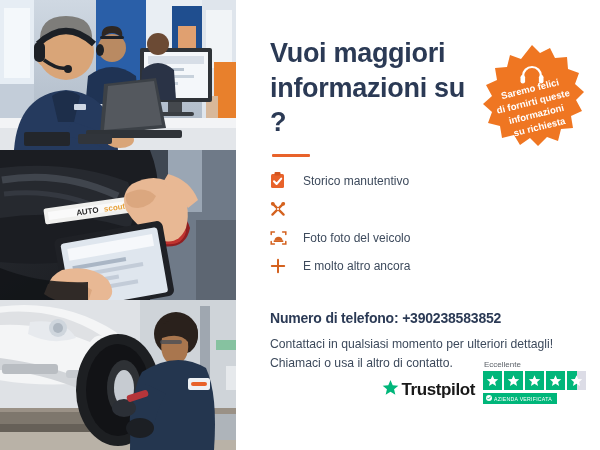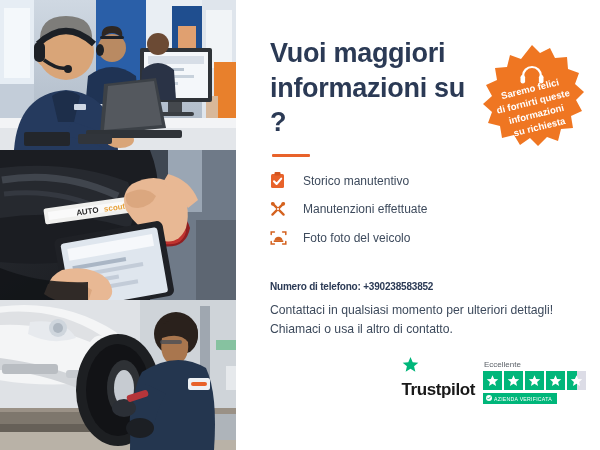"Manutenzioni effettuate" span.feature-label { html: <span>Manutenzioni effettuate</span> -> none }
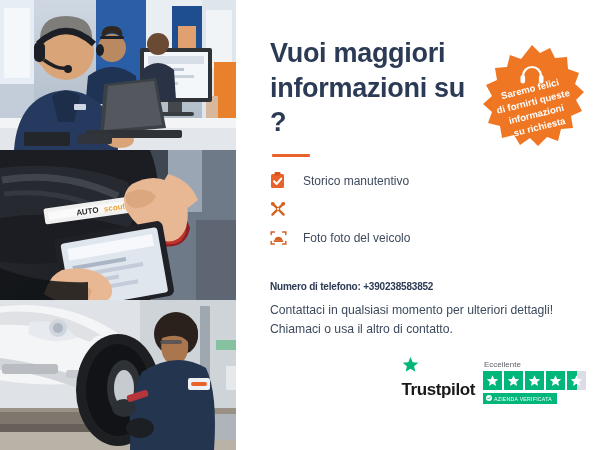"E molto altro ancora" li.feature { html: none -> <li> <span> <svg> <g> <line></line> <line></line> </g> </svg> </span> <span>E molto altro ancora</span> </li> }
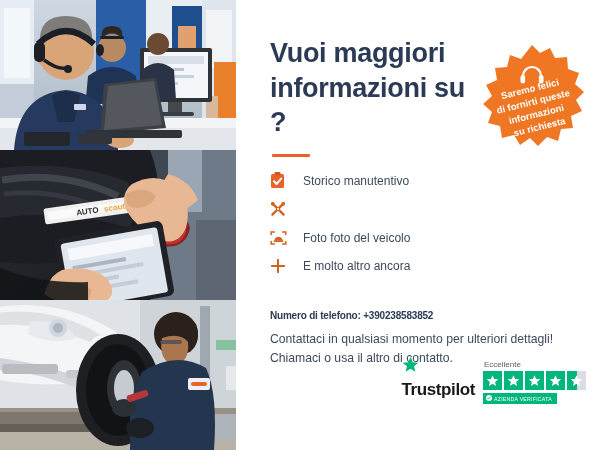"Numero di telefono: +390238583852" .phone-line { font-size: 10px -> 14px }
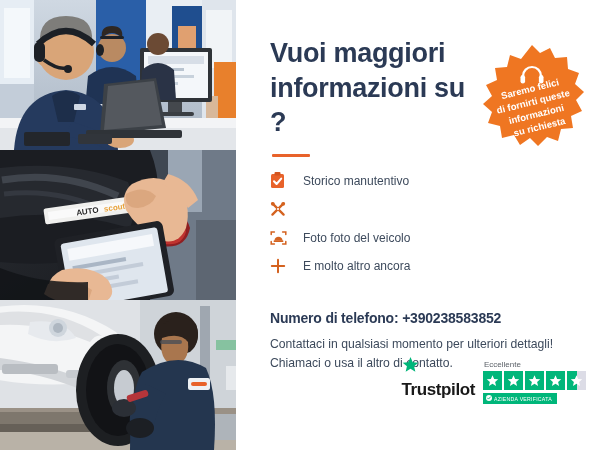"Trustpilot" .tp-logo { align-items: flex-start -> flex-end; flex-direction: column -> none }
